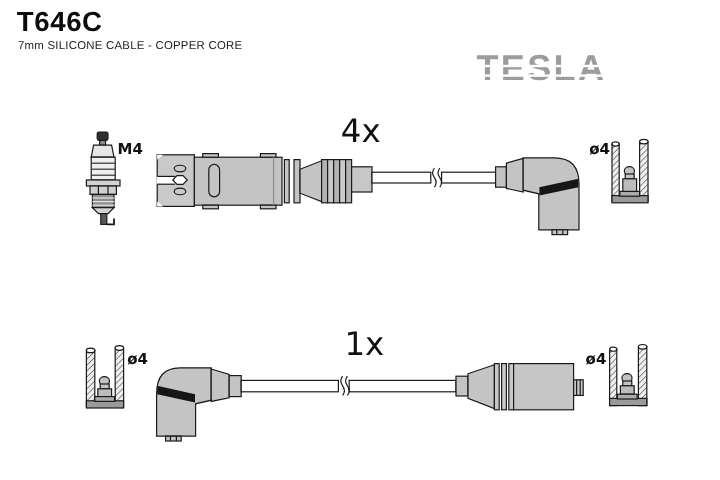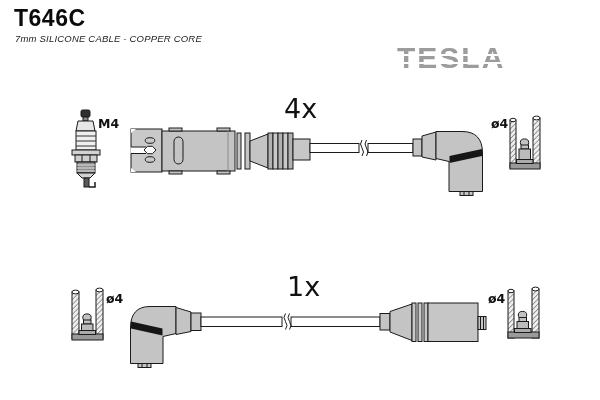"7mm SILICONE CABLE - COPPER" .subtitle { font-style: italic -> none }
